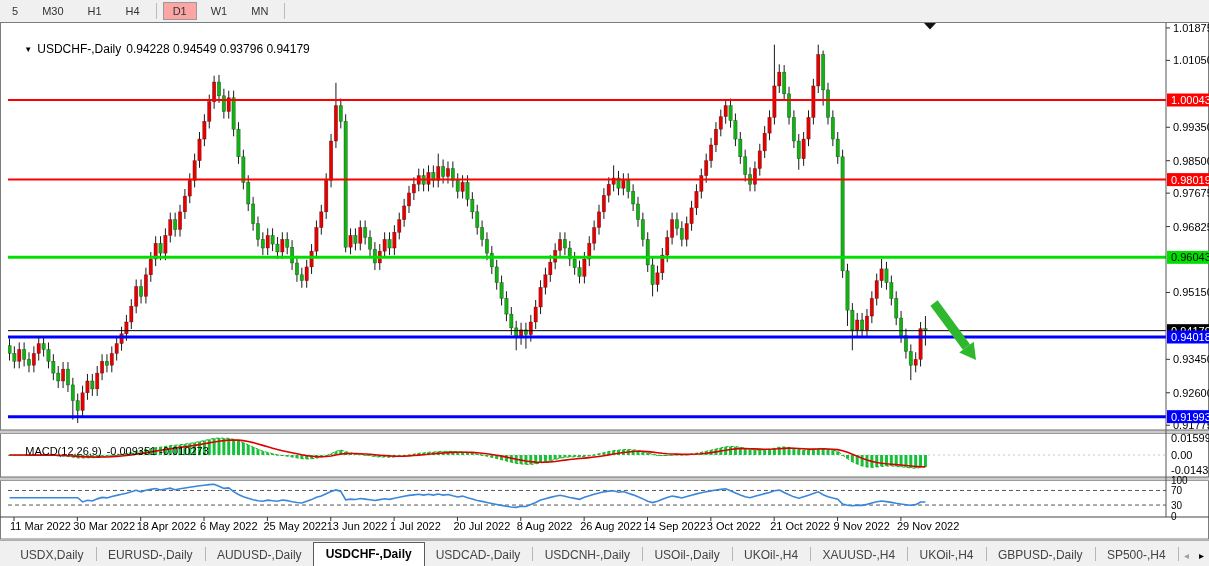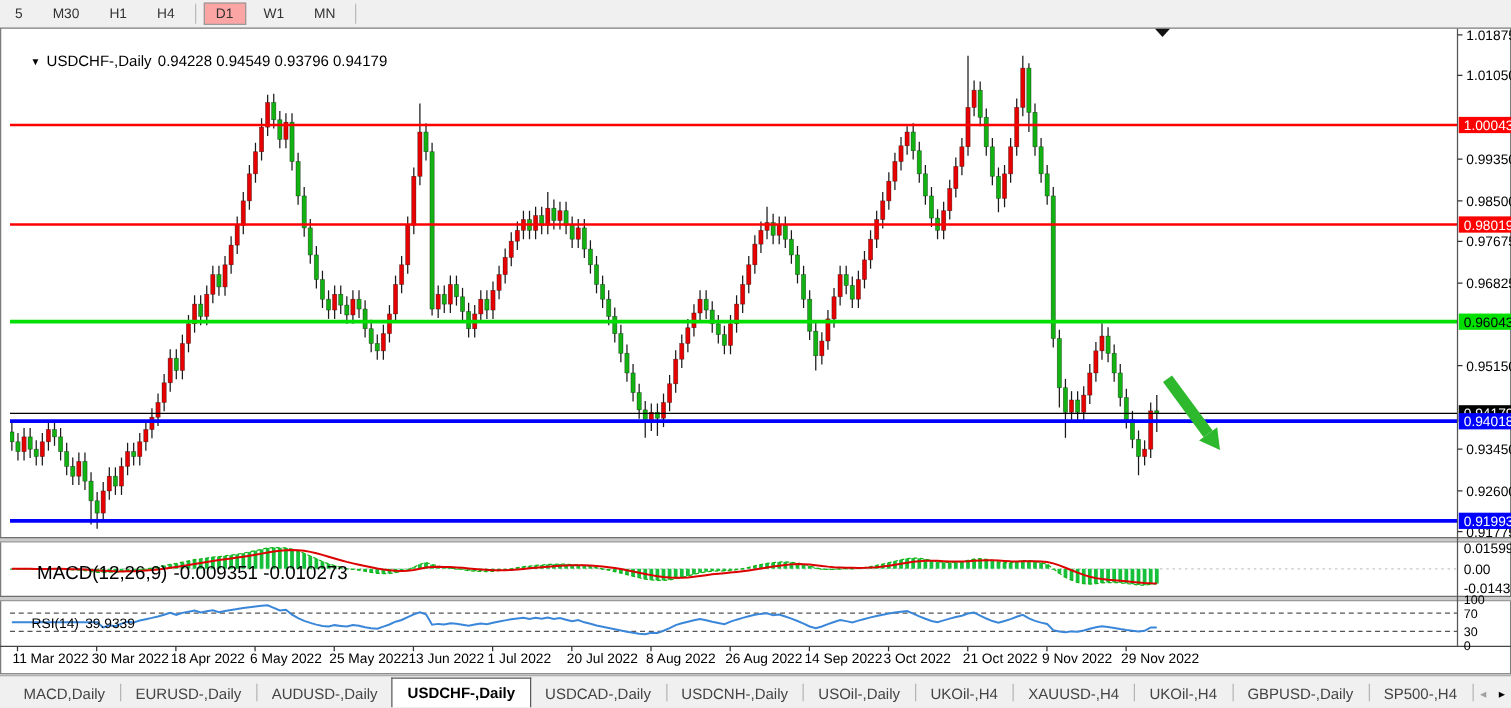"MACD(12,26,9) -0.009351 -0.010273" #macd-row { font-size: 15px -> 11px }
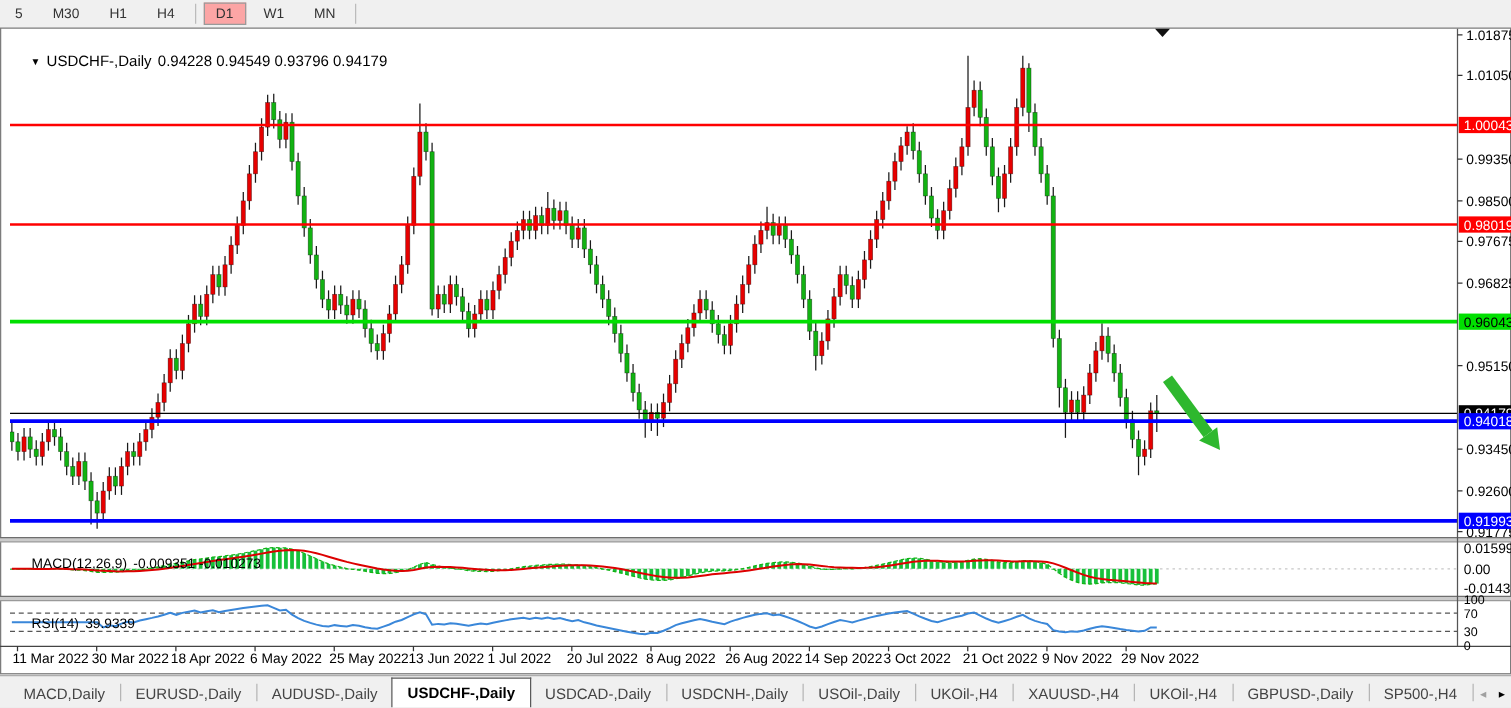"RSI(14) 39.9339" div.ovl { html: <div> <span>RSI(14)</span><span>39.9339</span> </div> -> none }
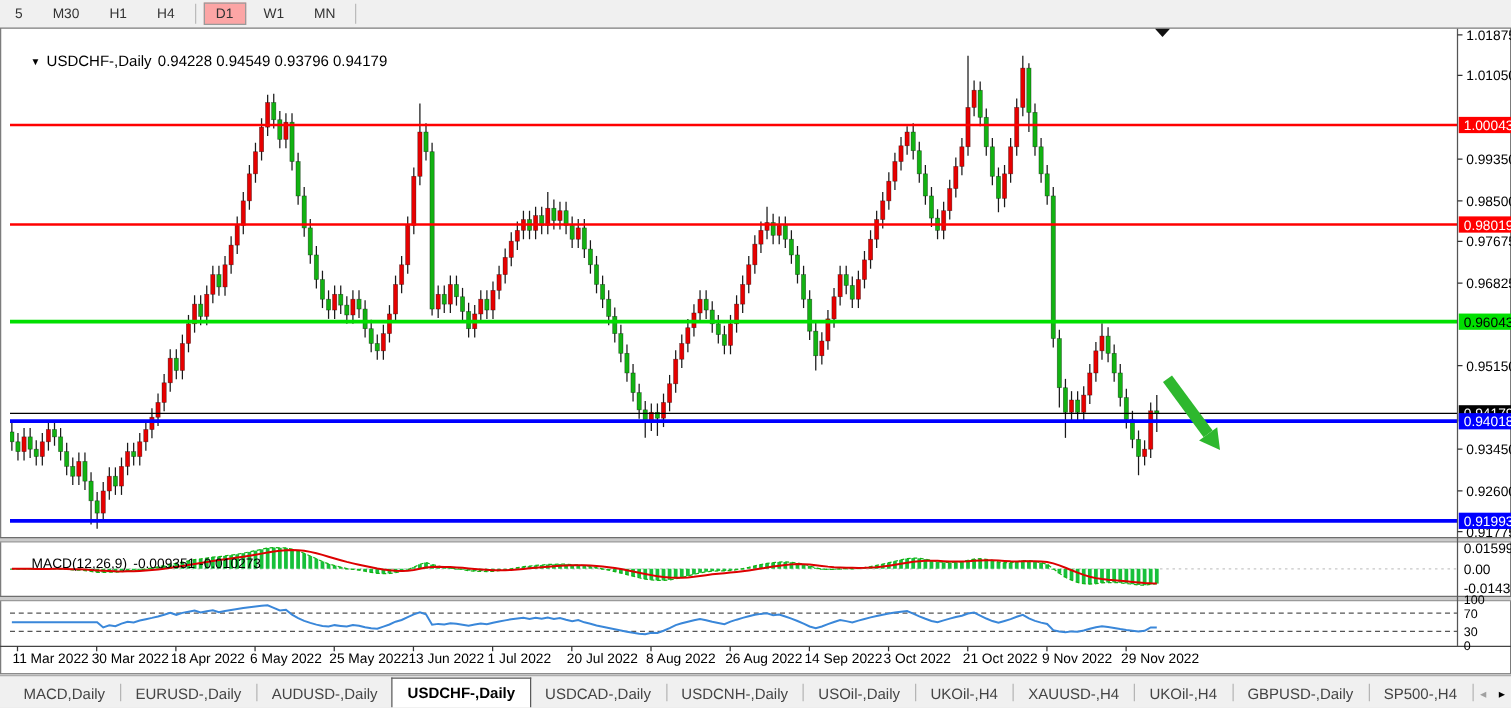"MACD,Daily" div.tab { text: MACD,Daily -> USDX,Daily }
